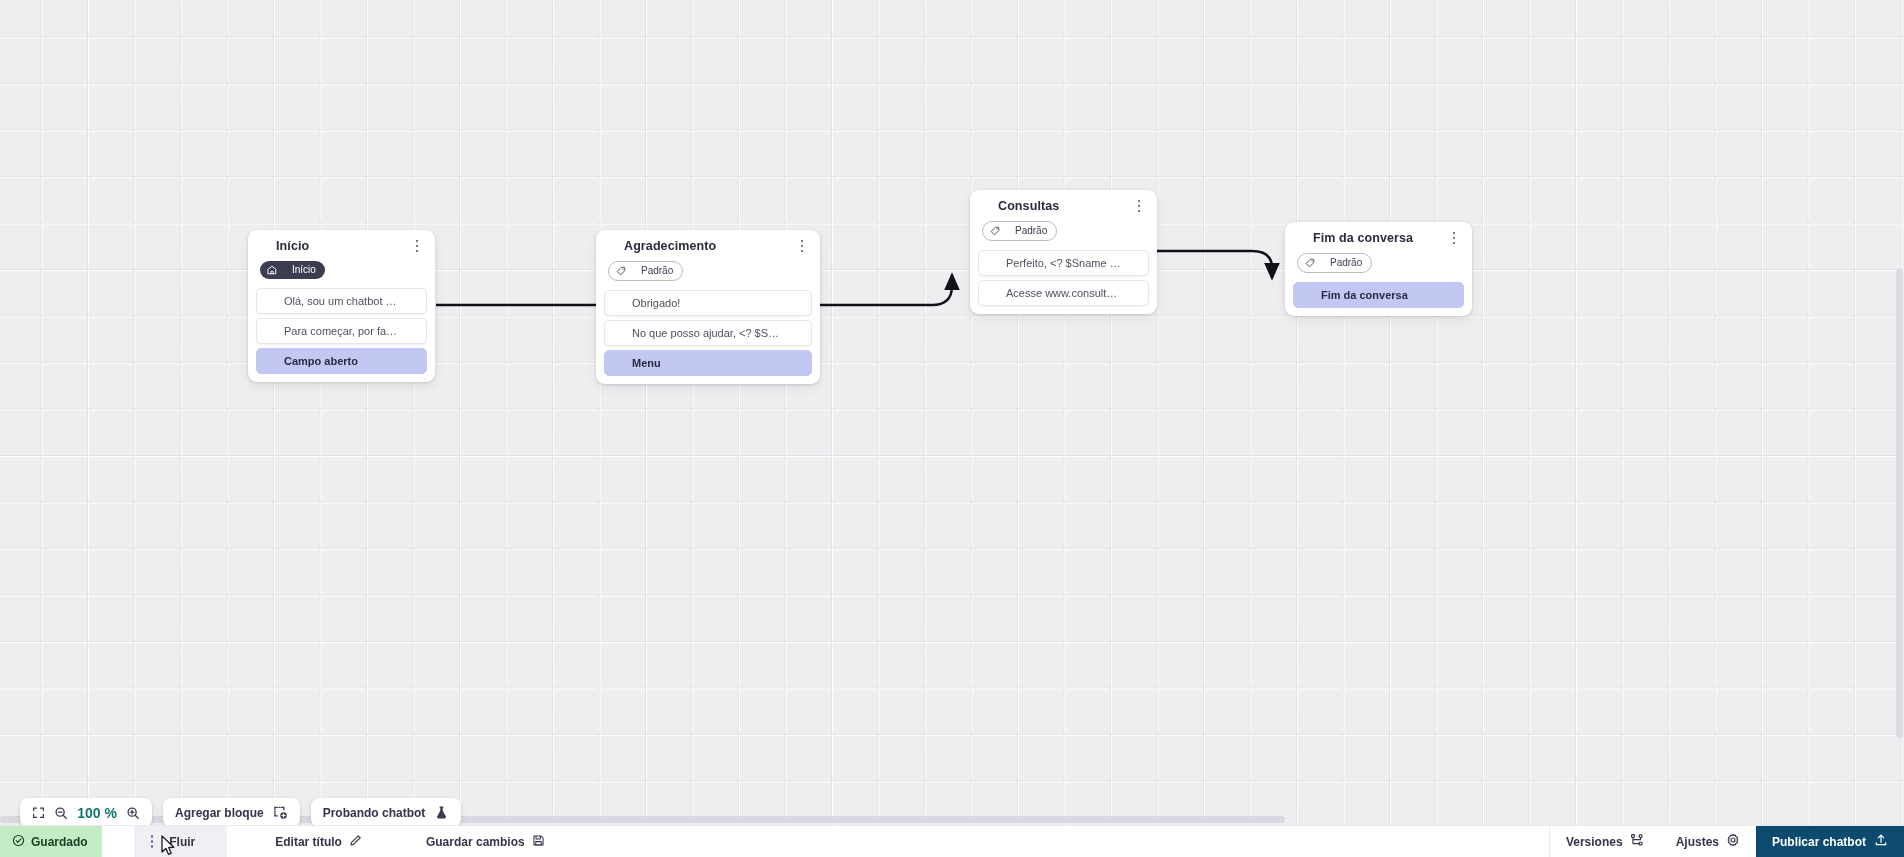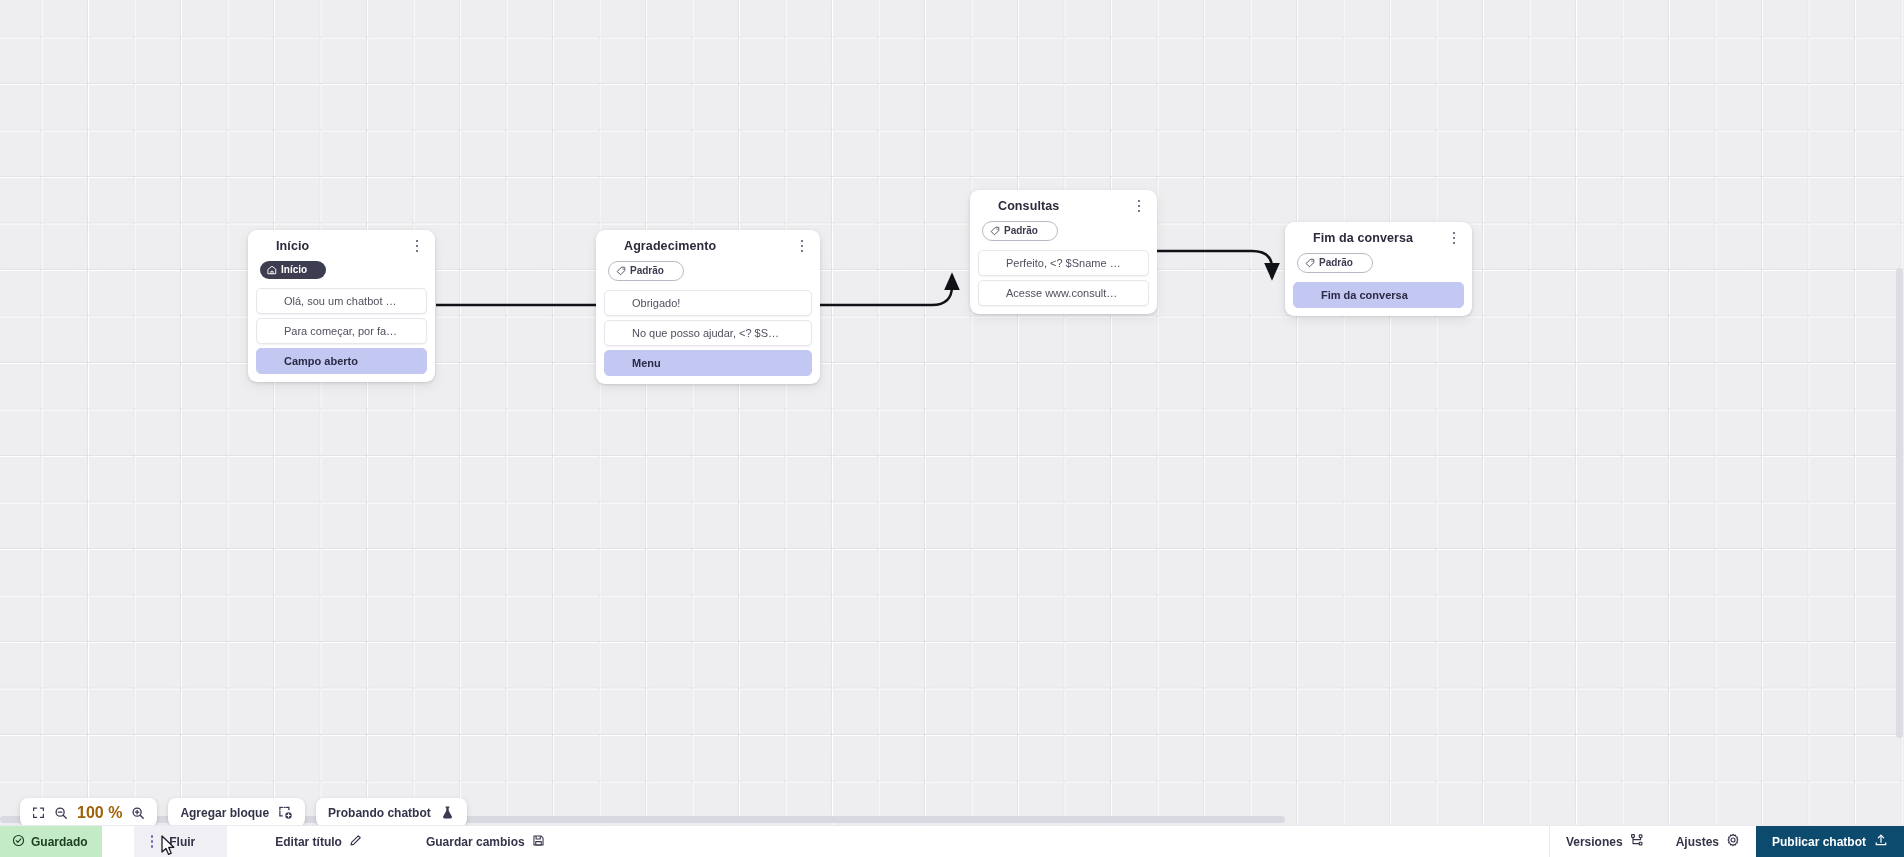"Padrão" .badge { font-weight: 700 -> 400; gap: 4px -> 15px; padding: 3px 19px 3px 7px -> 3px 9px 3px 7px }
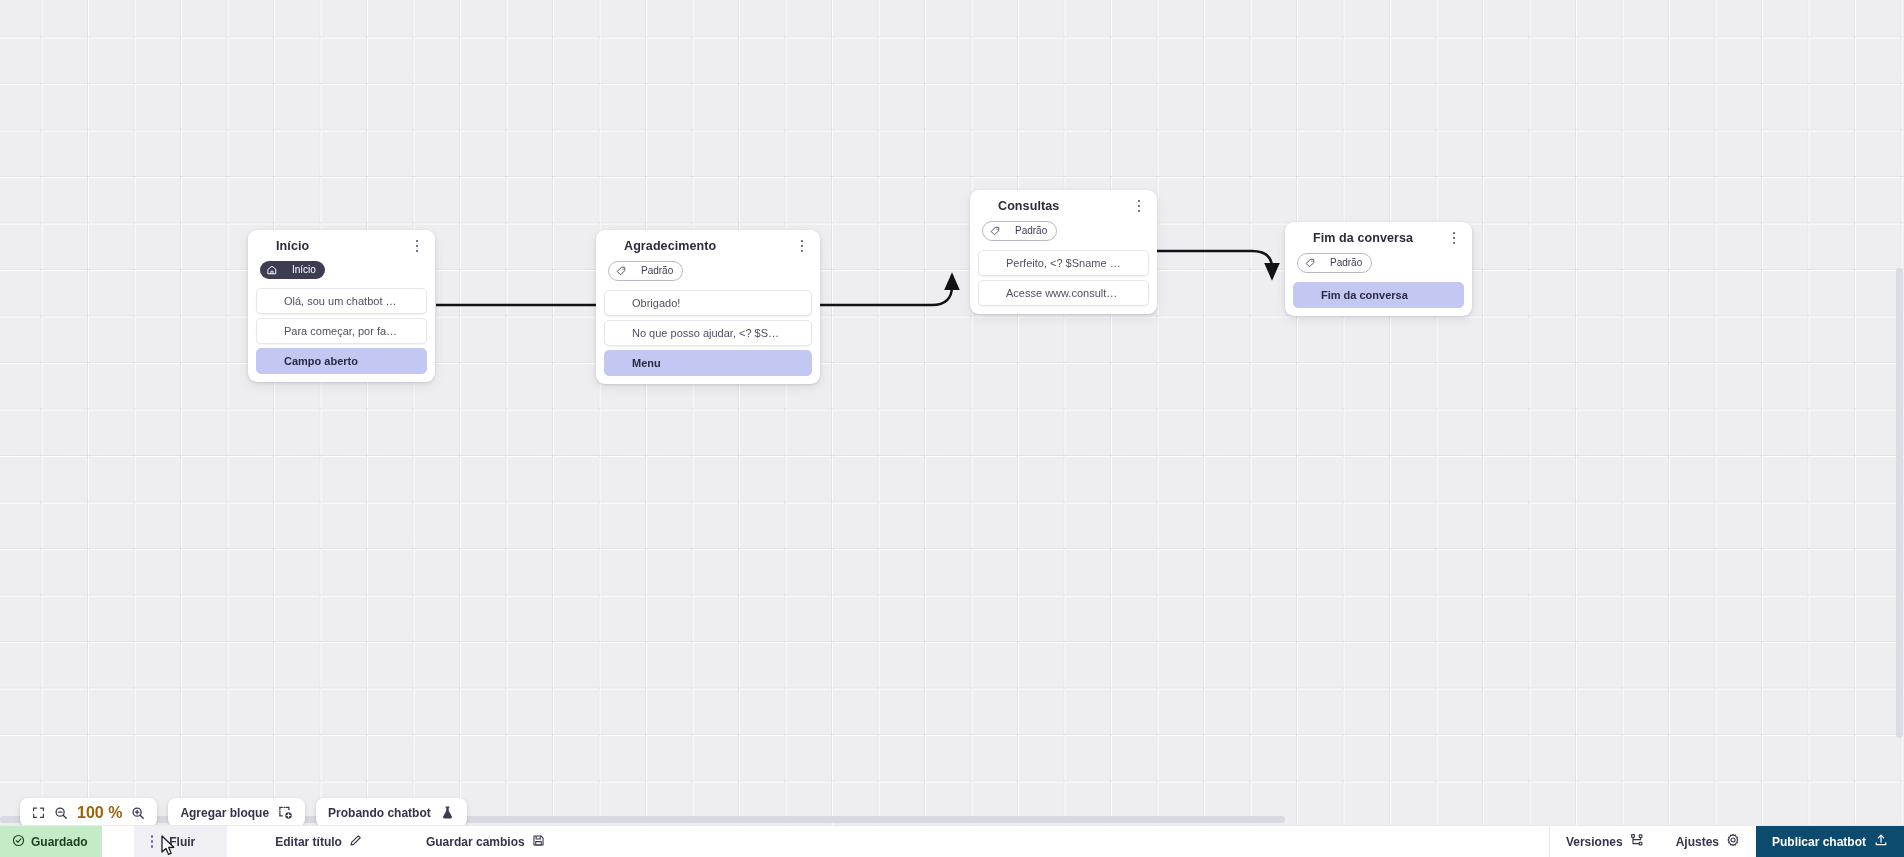"100 %" .tool .zoomval { color: #a16207 -> #0f766e; font-size: 16px -> 14px }
